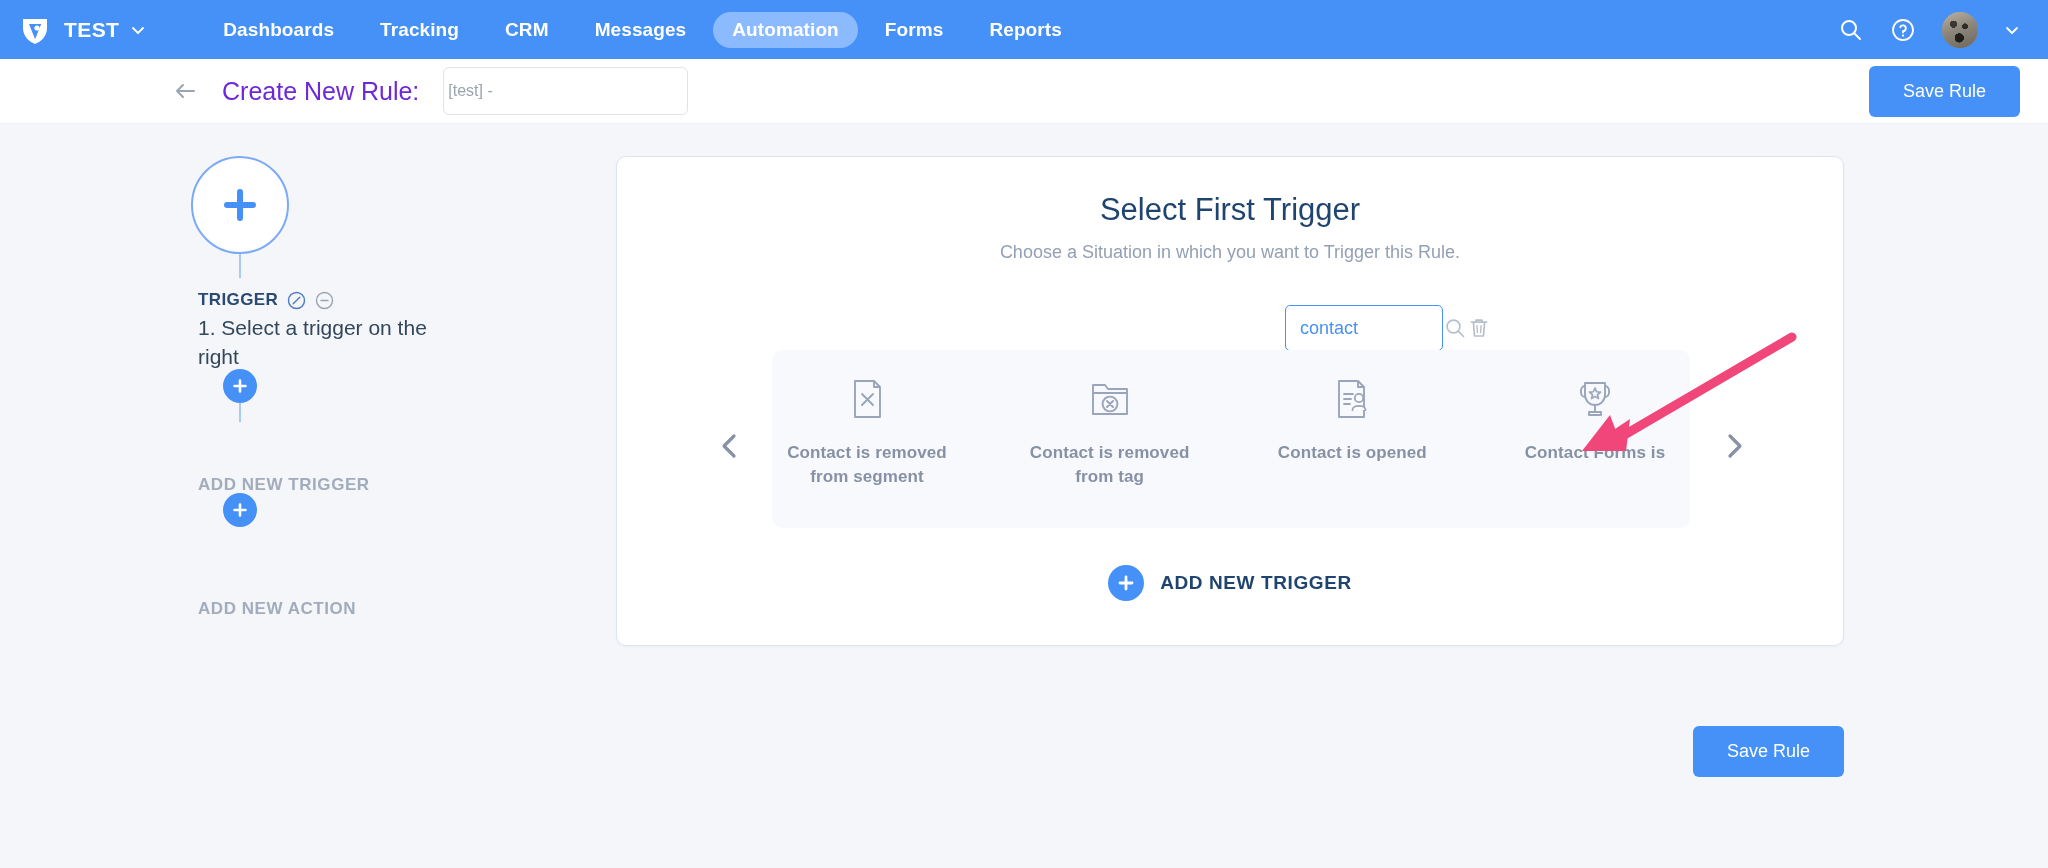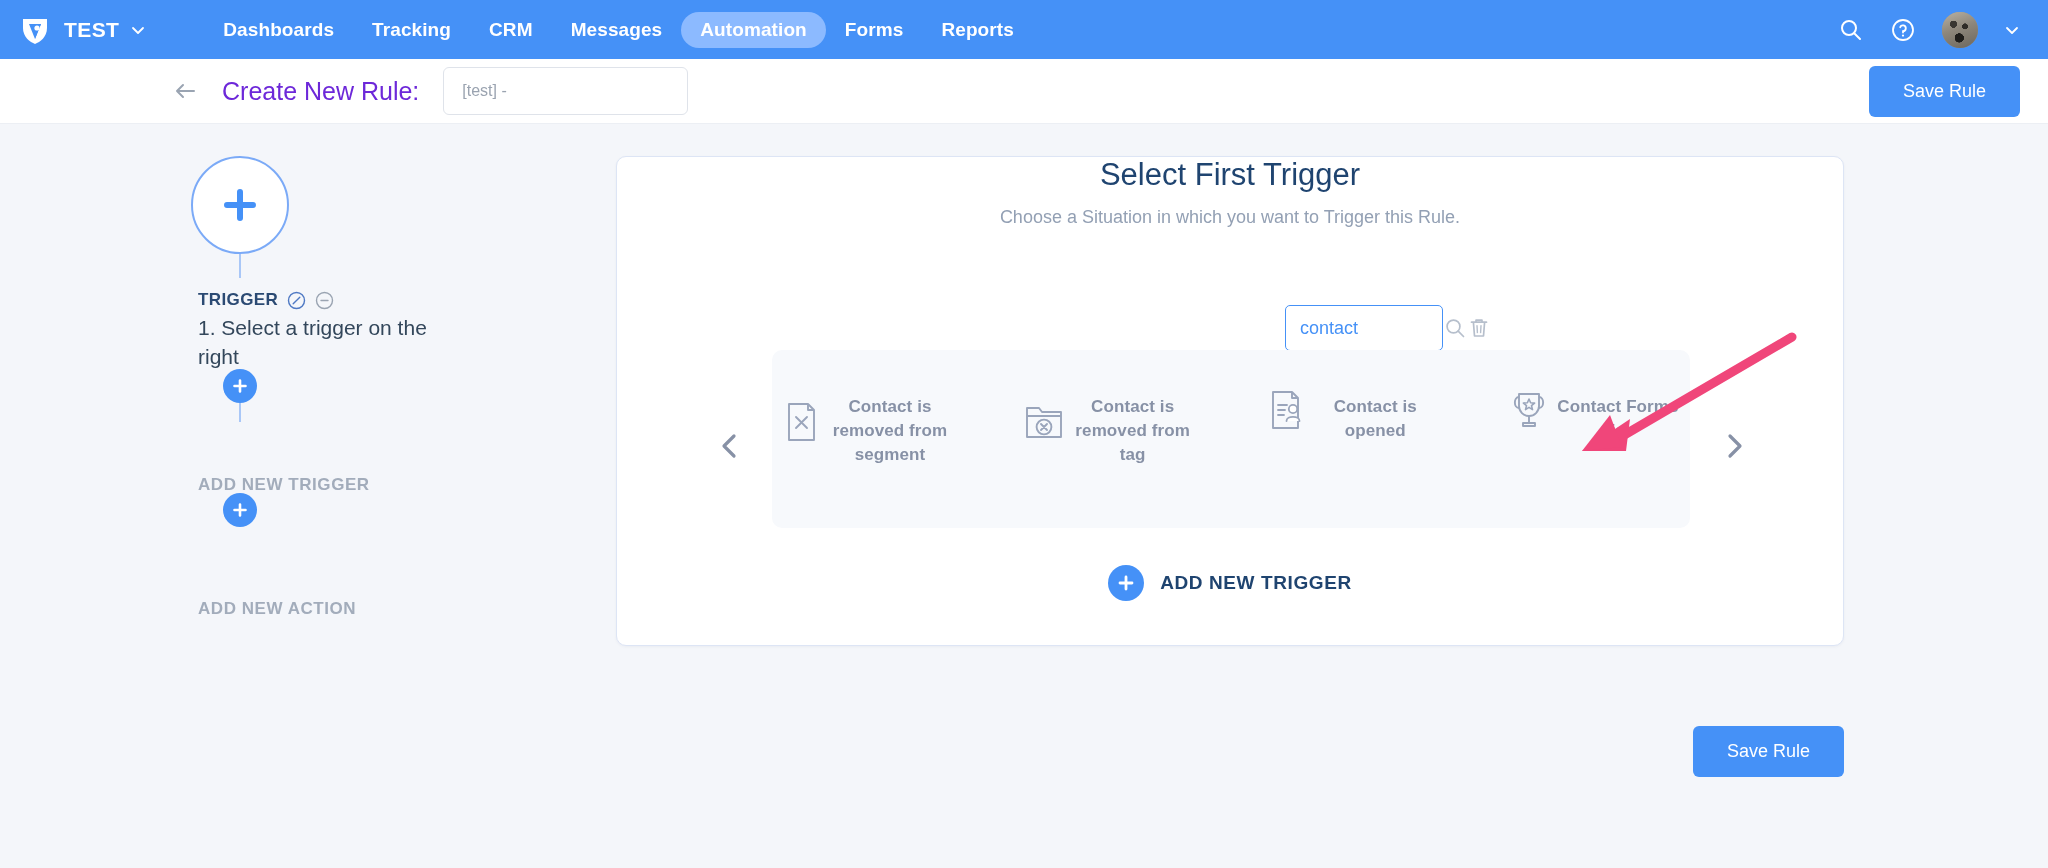"Dashboards" .nav-links { gap: none -> 8px }
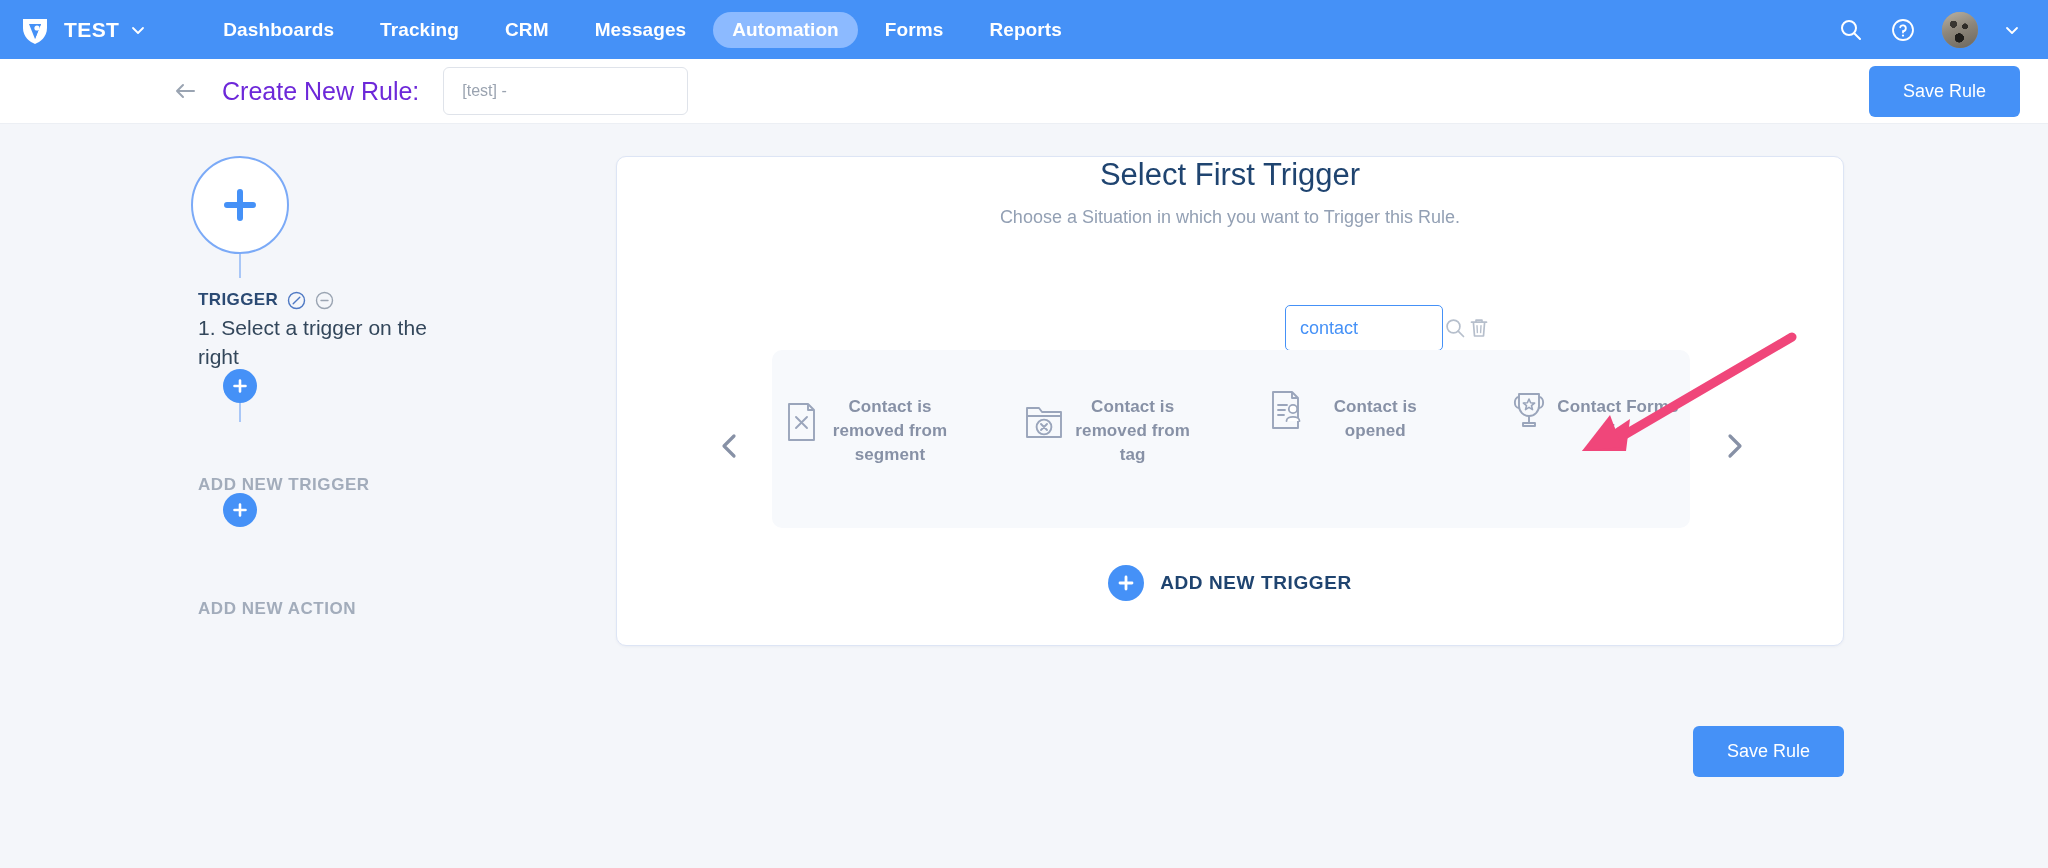"[test] -" .rule-name-input { padding: 0 18px -> 0 4px }
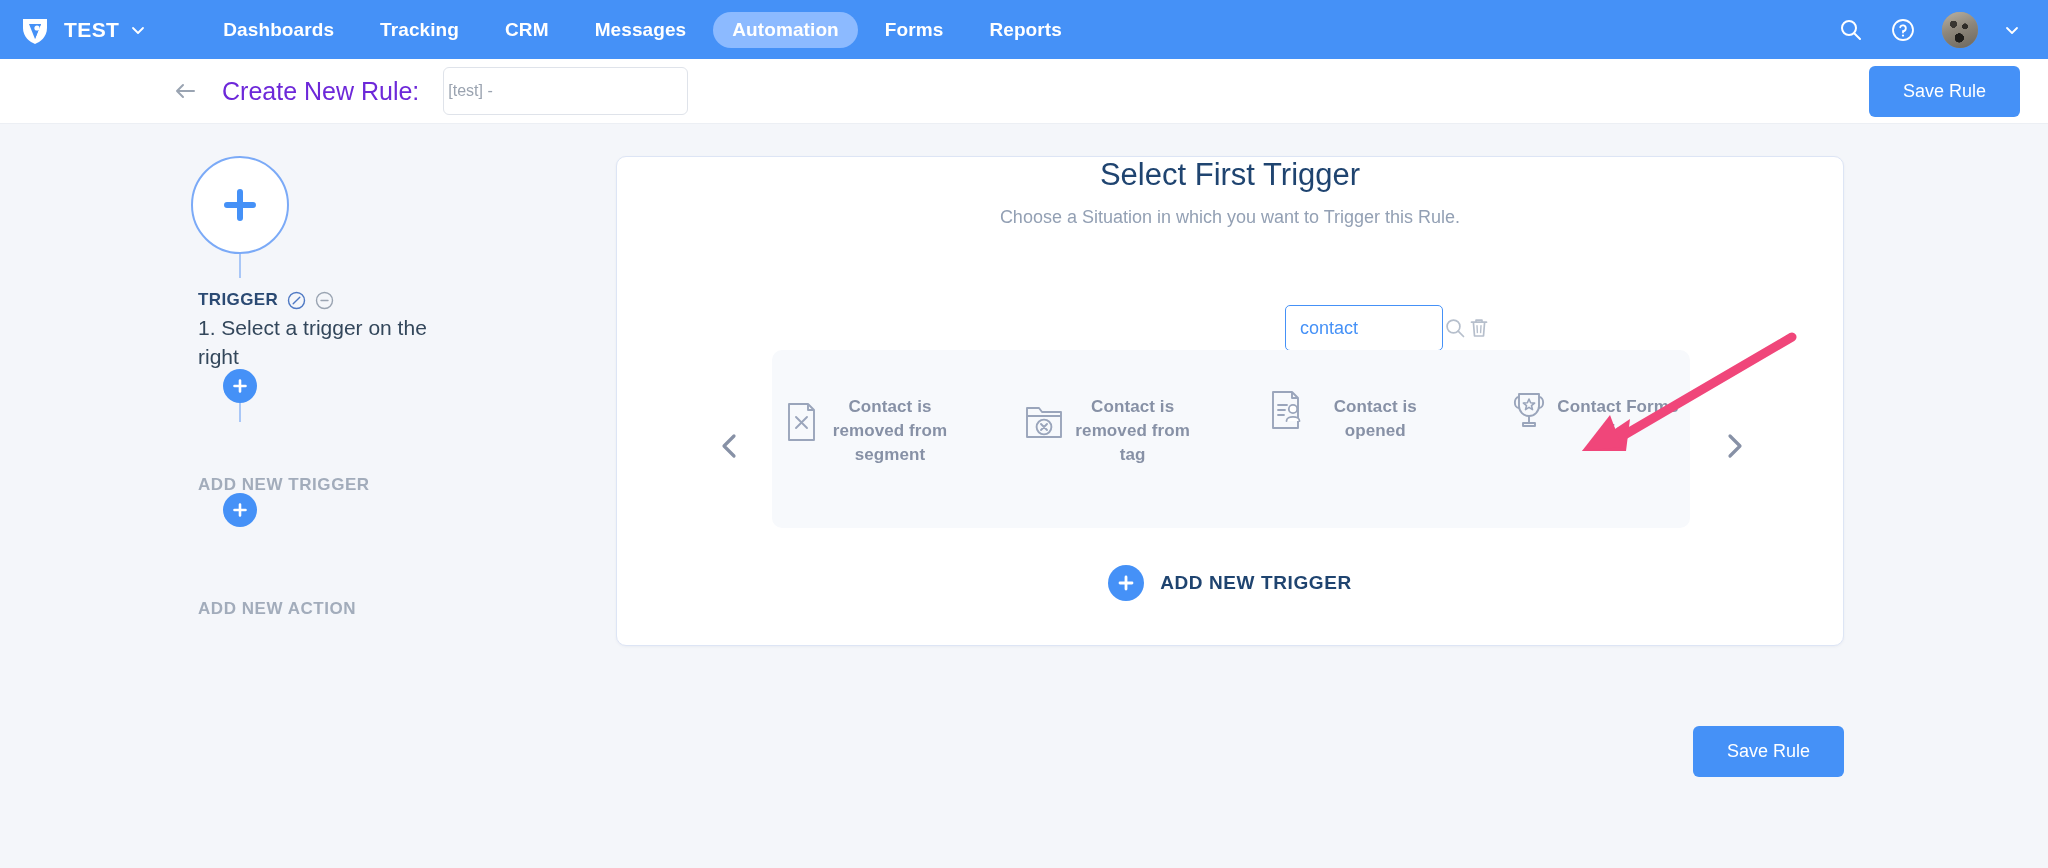"Select First Trigger" .card-title { margin-top: none -> 35px }
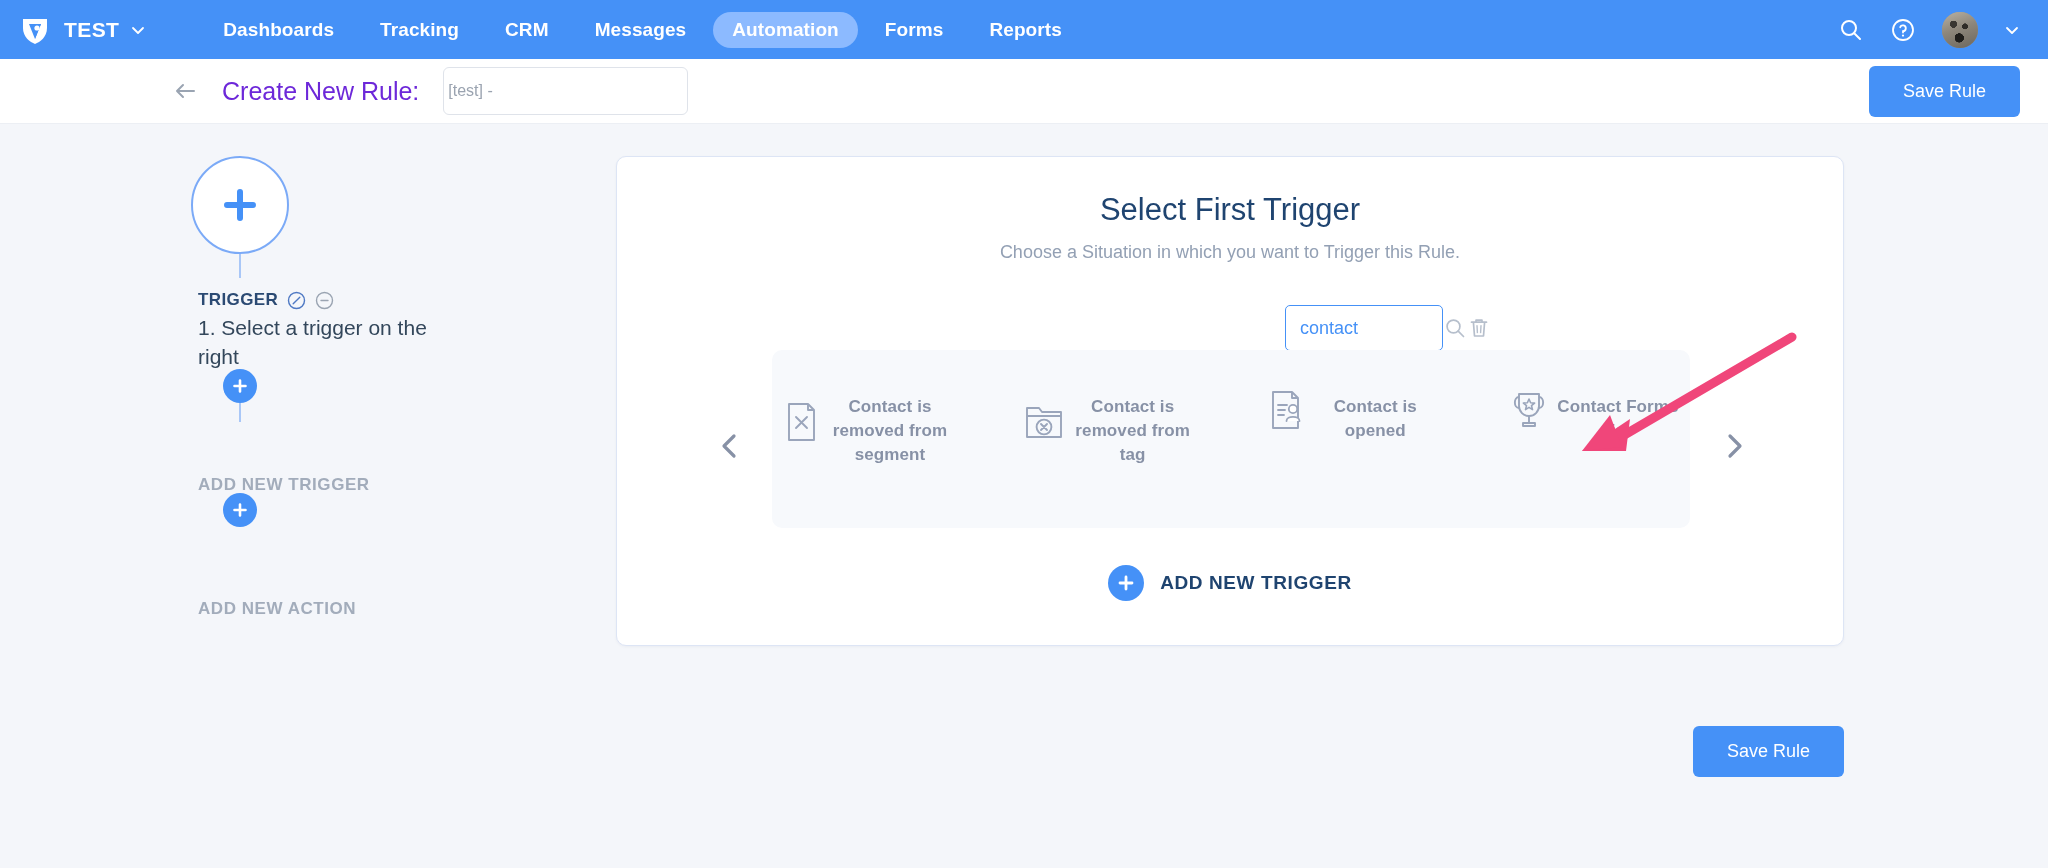"Contact is removed from segment" .tile { flex-direction: row -> column }
